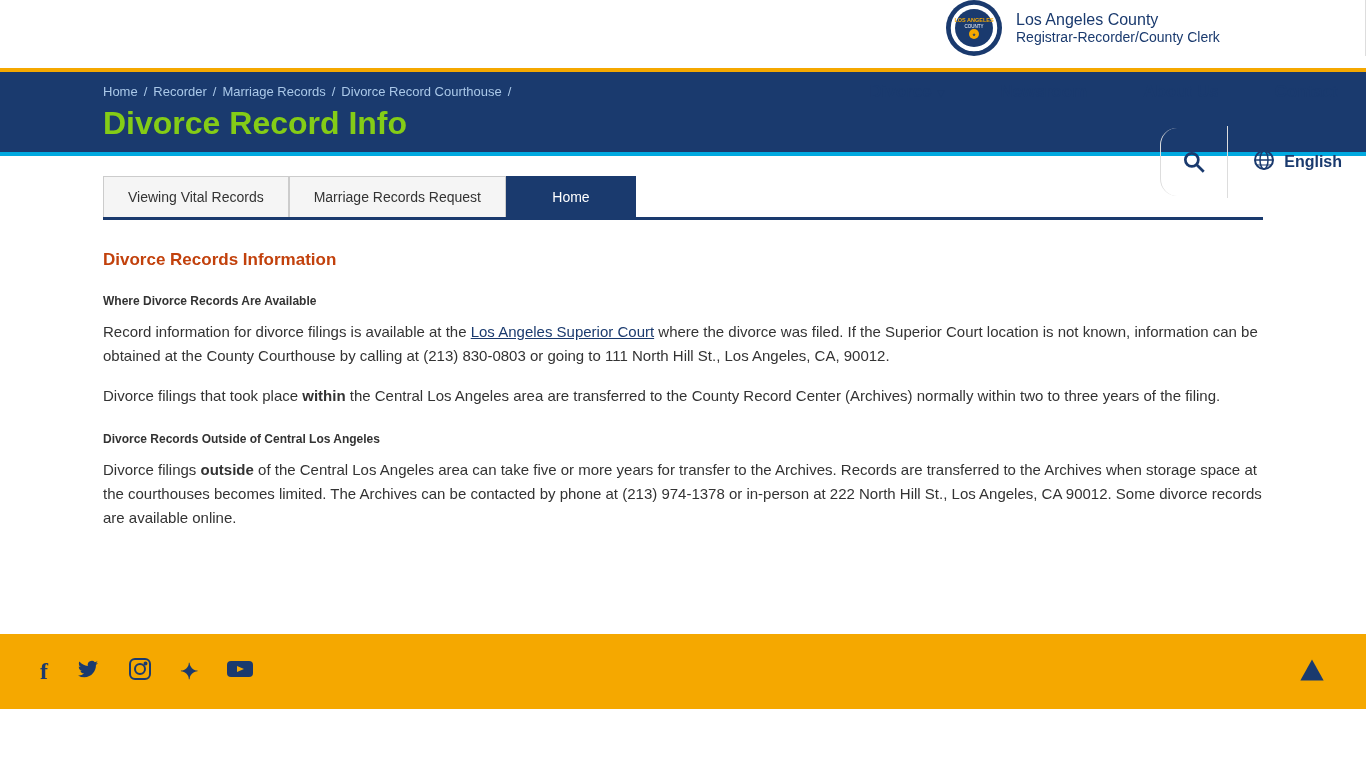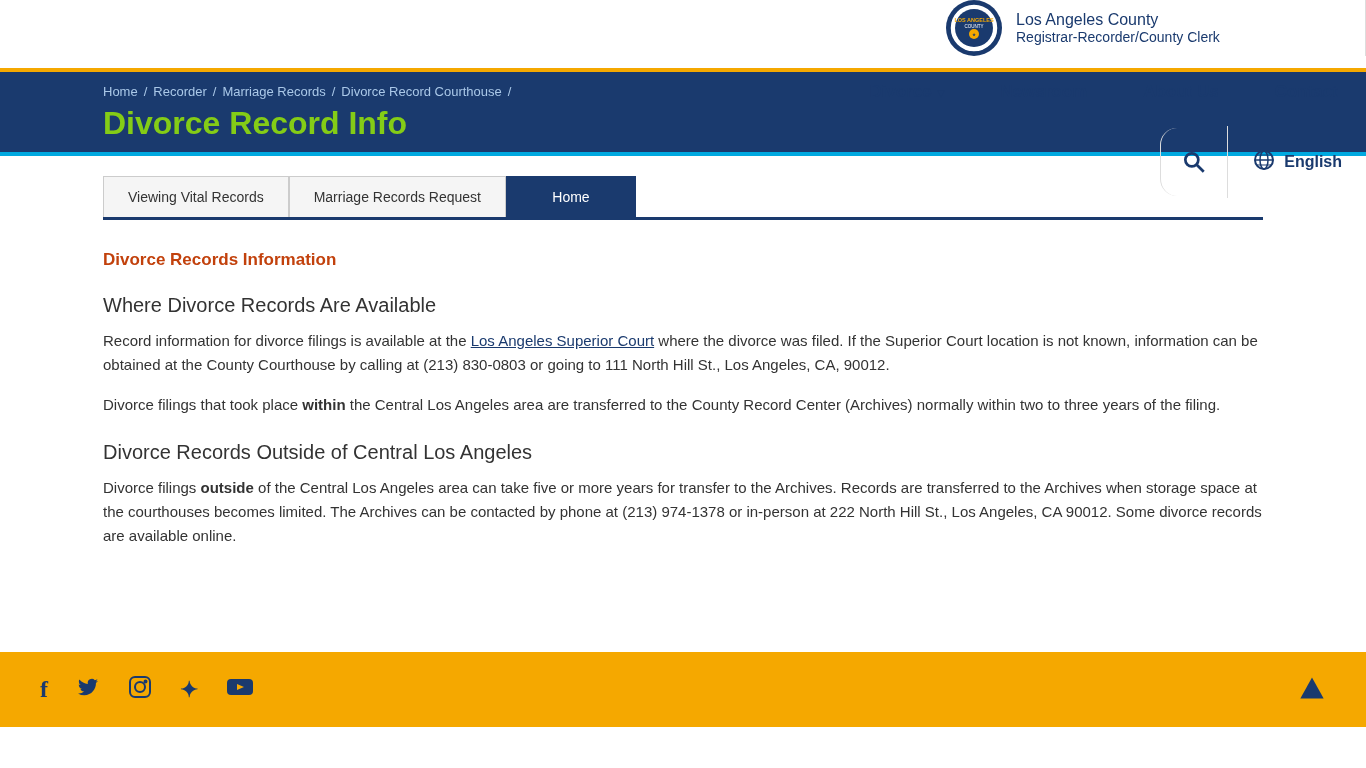"Where Divorce Records Are Available" .section-heading { font-size: 20px -> 12px; font-weight: normal -> bold }
